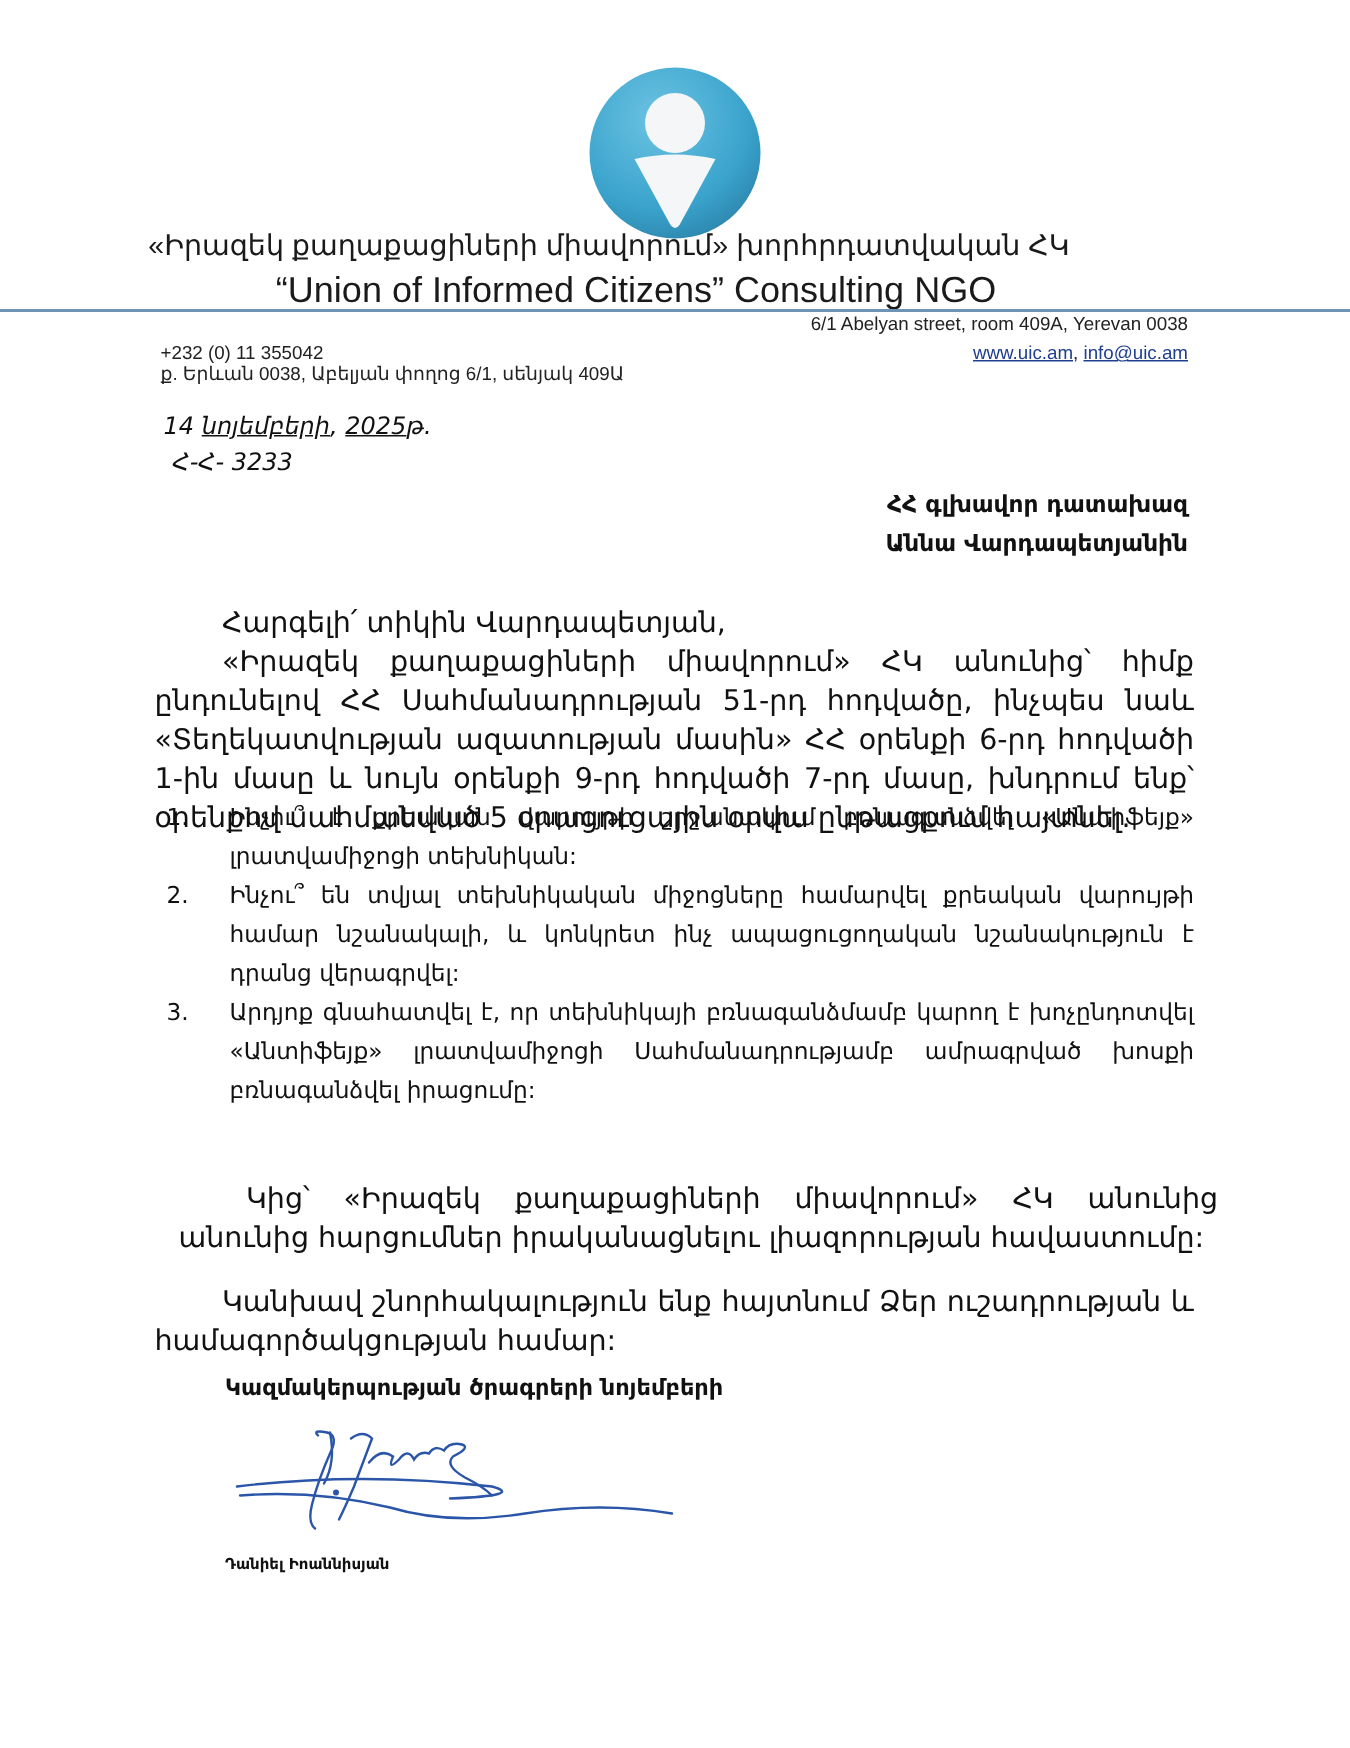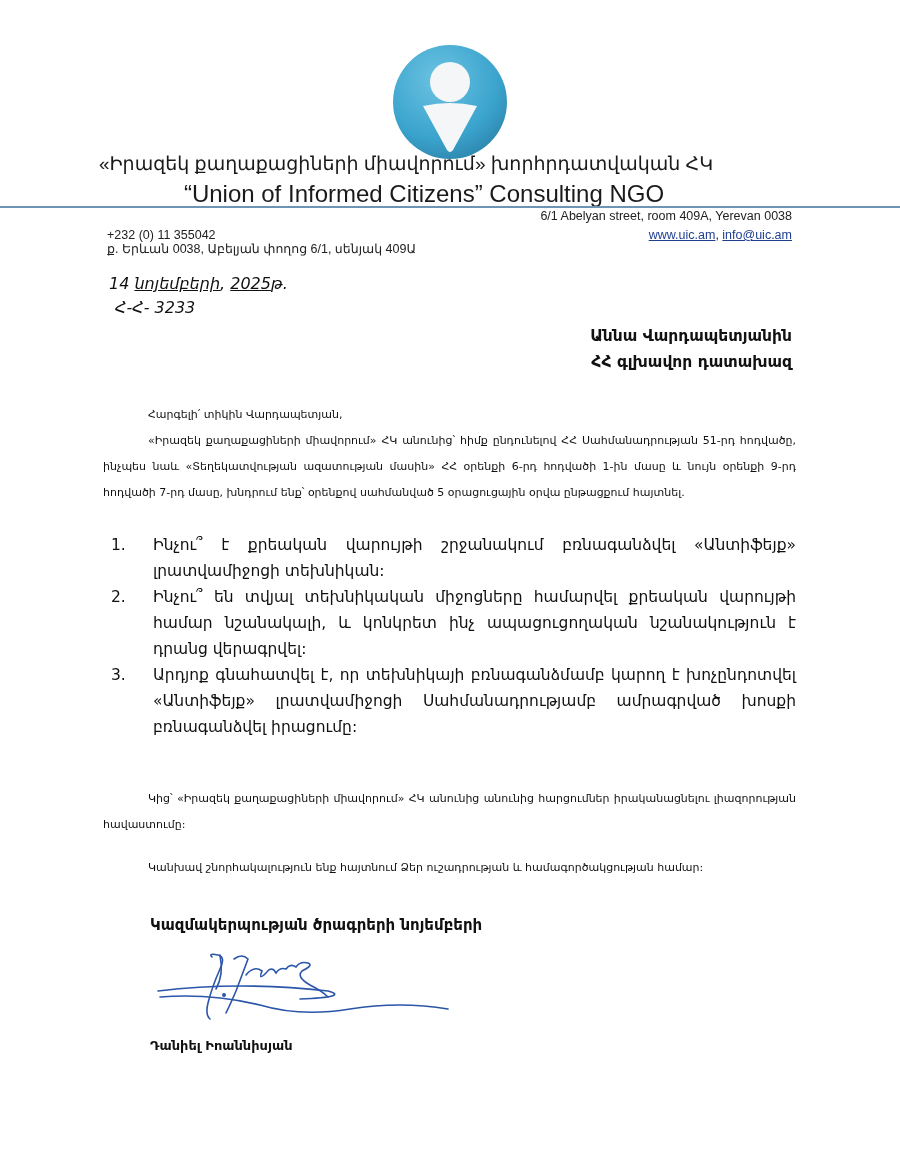"Աննա Վարդապետյանին" div { order: before "ՀՀ գլխավոր դատախազ" -> after "ՀՀ գլխավոր դատախազ" }
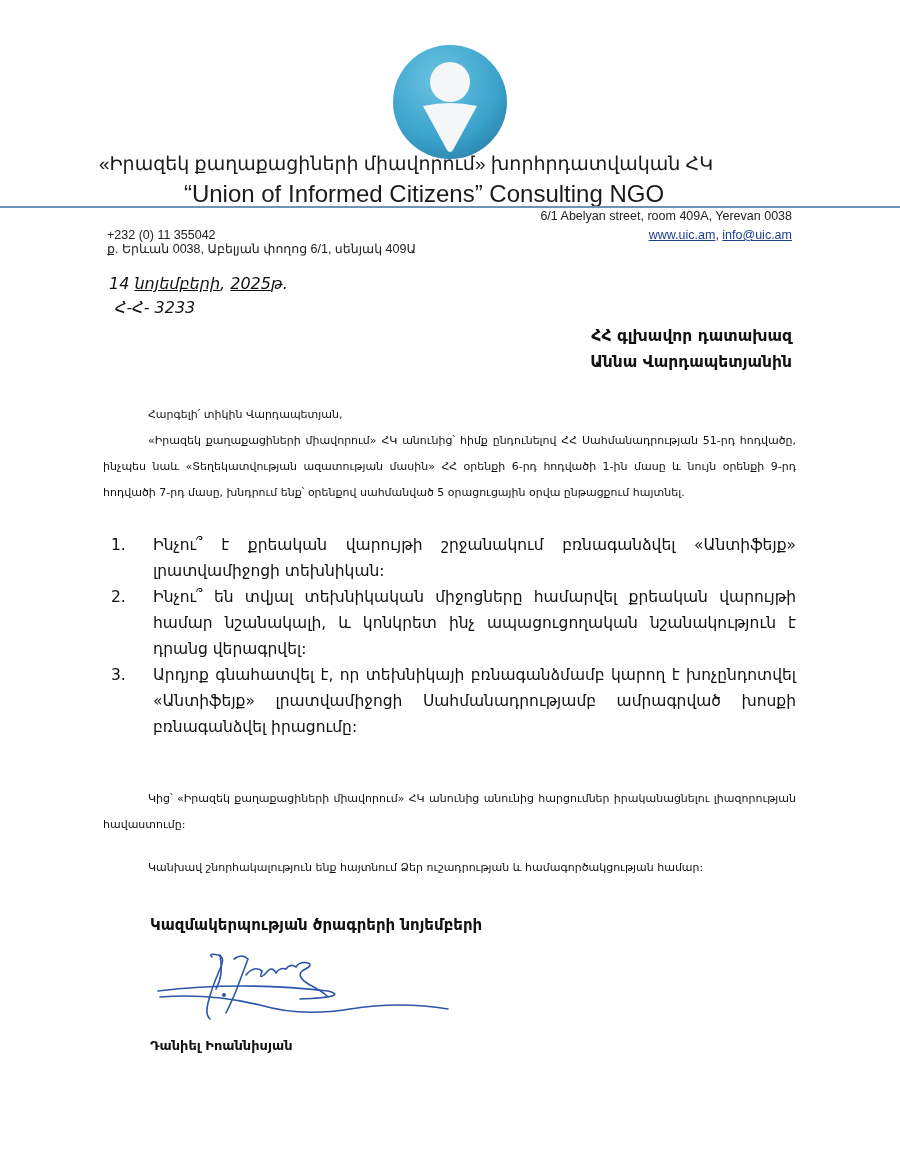"Հարգելի՛ տիկին Վարդապետյան," .body-text { font-size: 11px -> 19px }
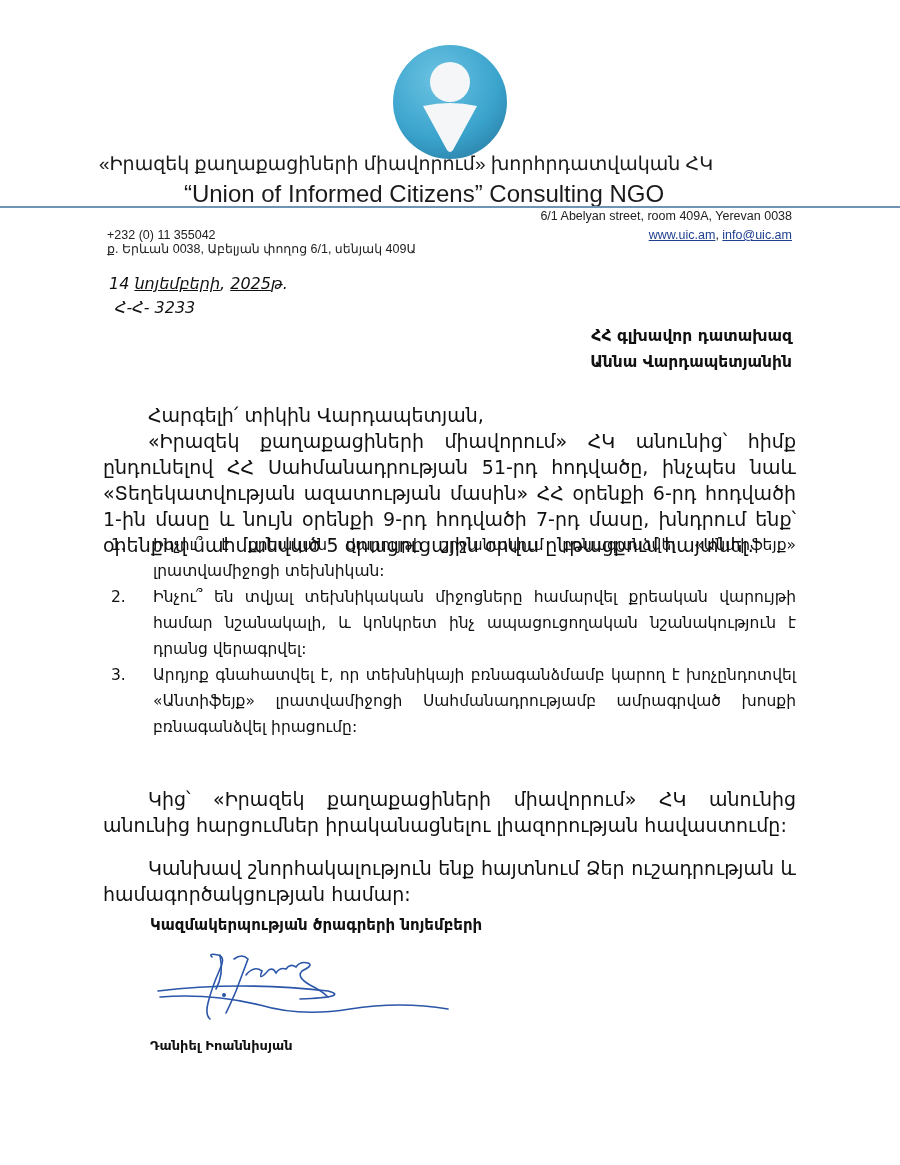"Կից՝ «Իրազեկ քաղաքացիների միավորում» ՀԿ" .p-attach { margin-left: none -> 16px }
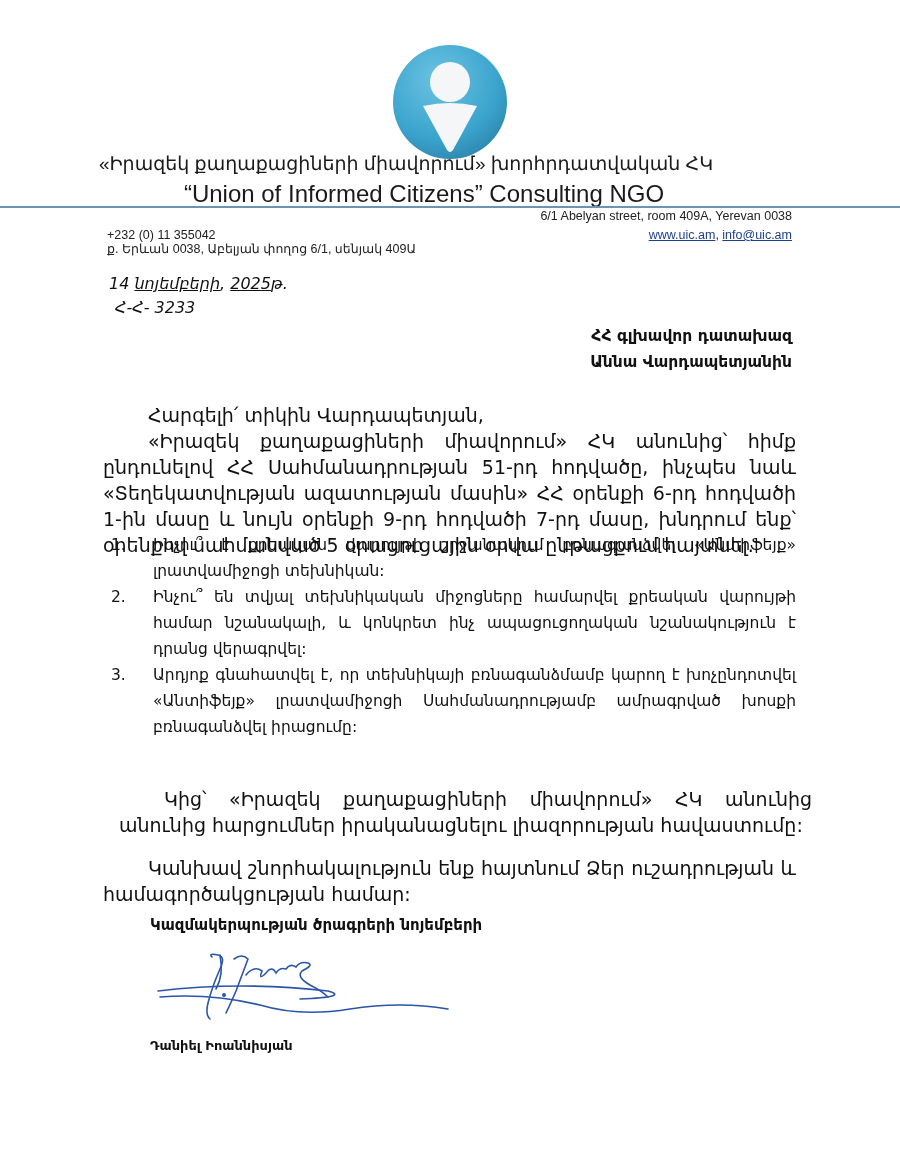"Դանիել Իոաննիսյան" .sign-name { font-size: 13px -> 10px }
